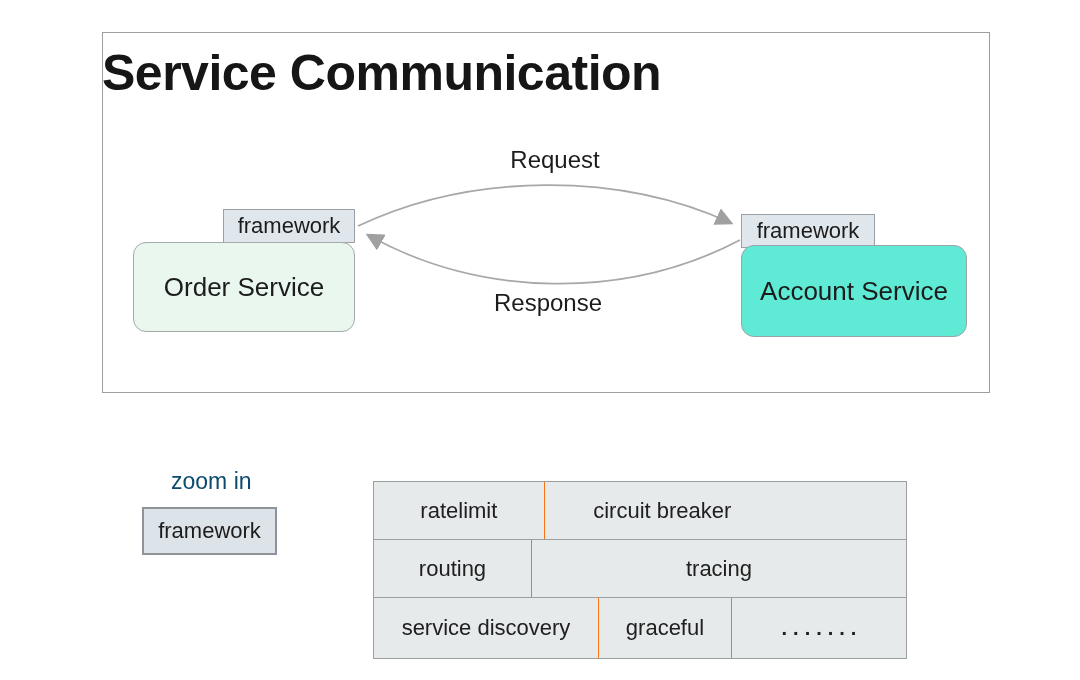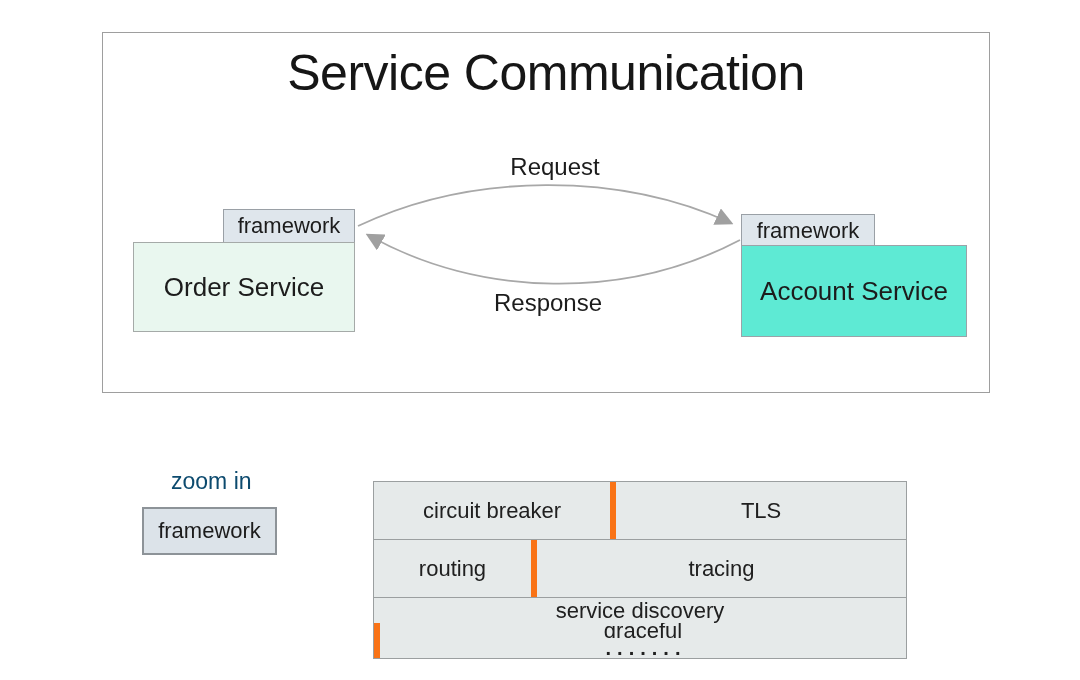"Service Communication" .title { font-weight: 400 -> 700; text-align: center -> none }
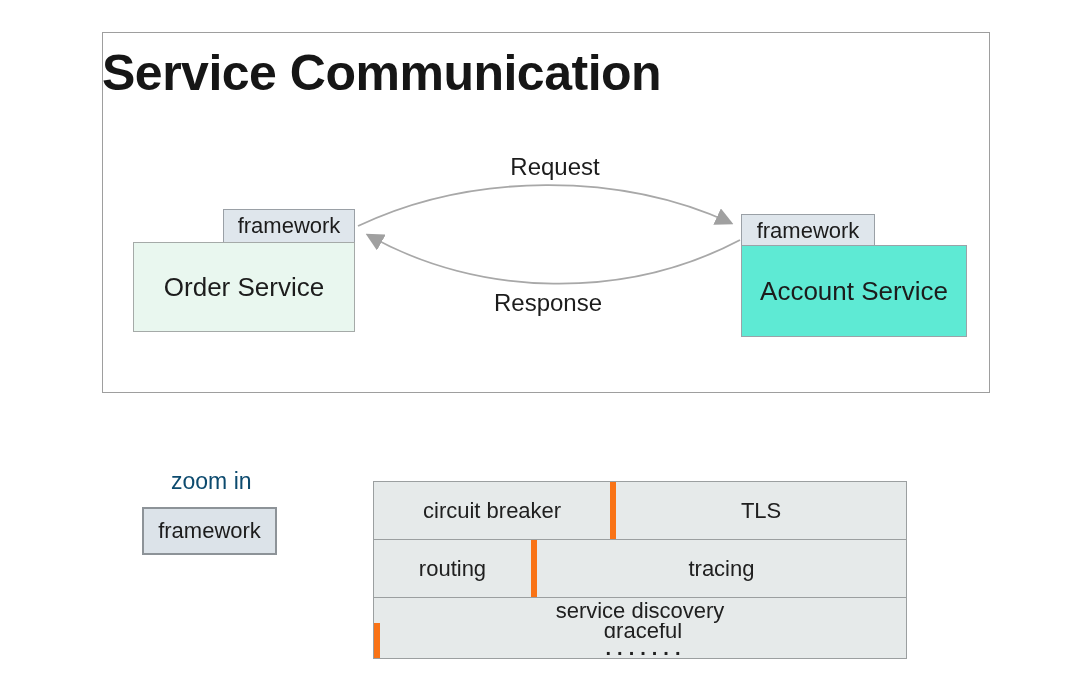"Request" .lbl-request { margin-top: 7px -> none }
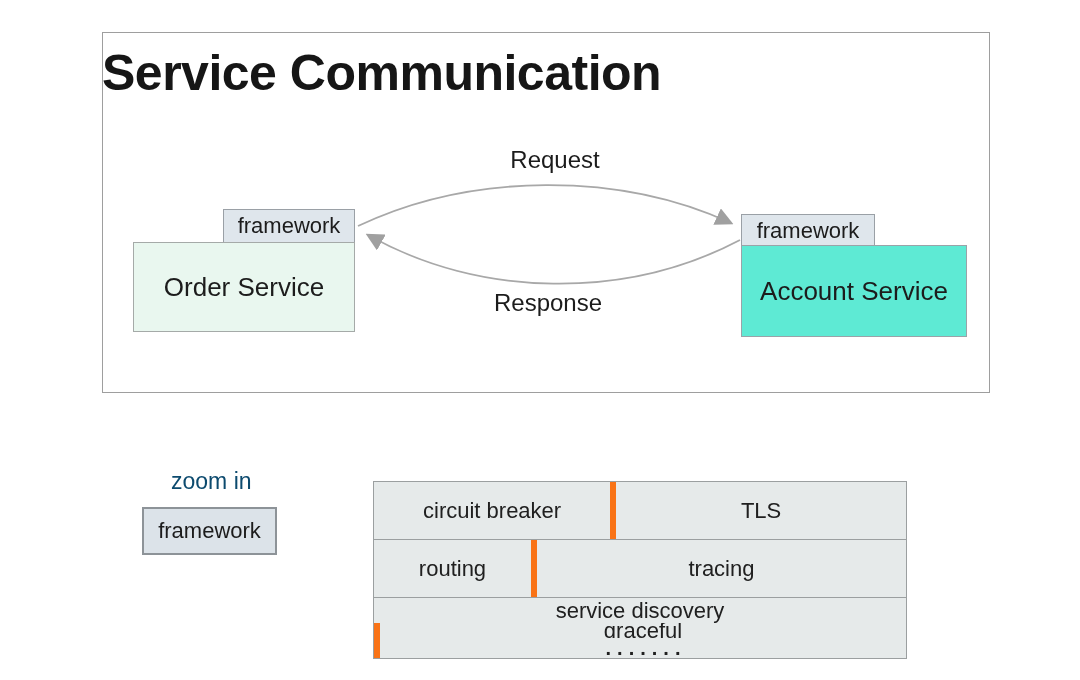"Order Service" .svc-box { border-radius: none -> 13px }
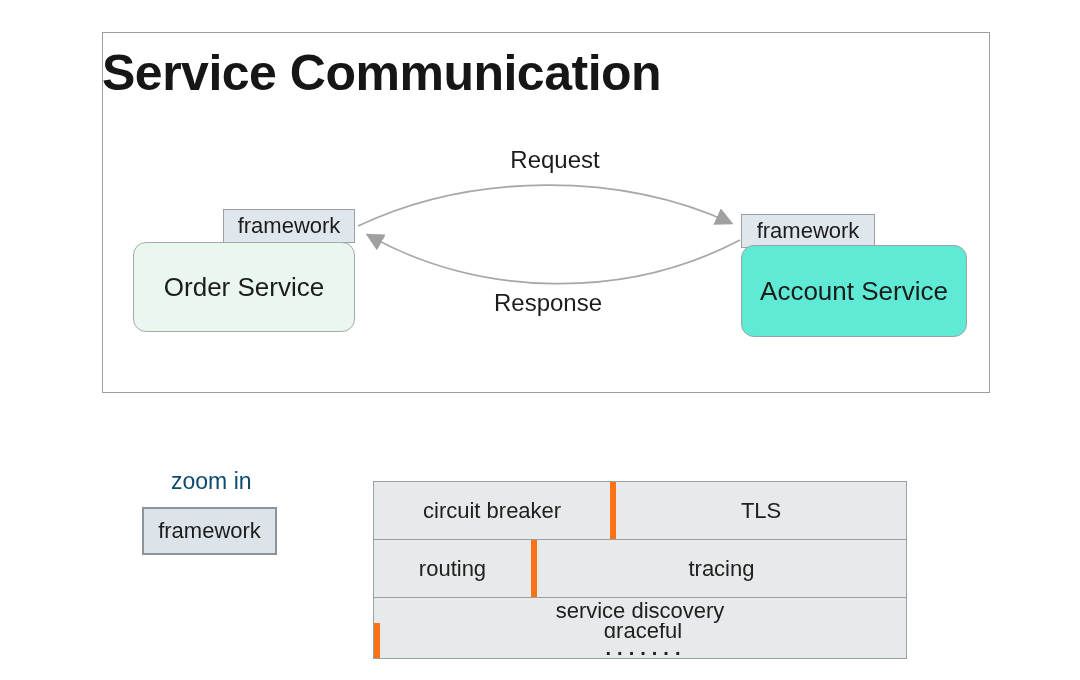"ratelimit" div.cell { html: none -> <div>ratelimit</div> }
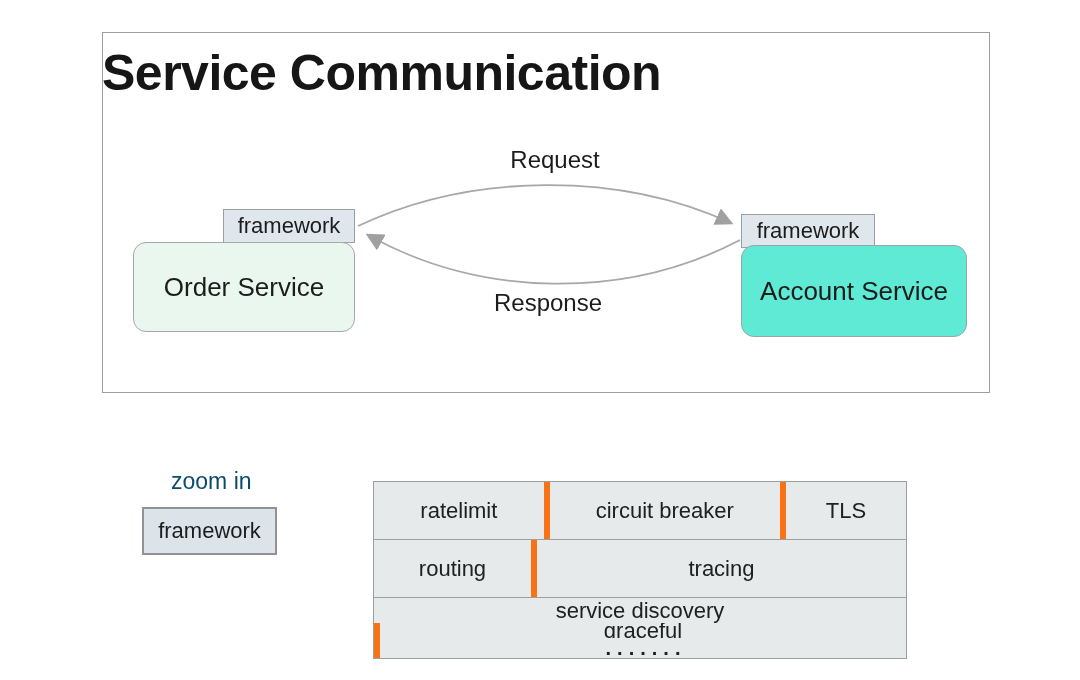"circuit breaker" .cell + .cell { border-left: 6px solid #f97316 -> 1px solid #f97316 }
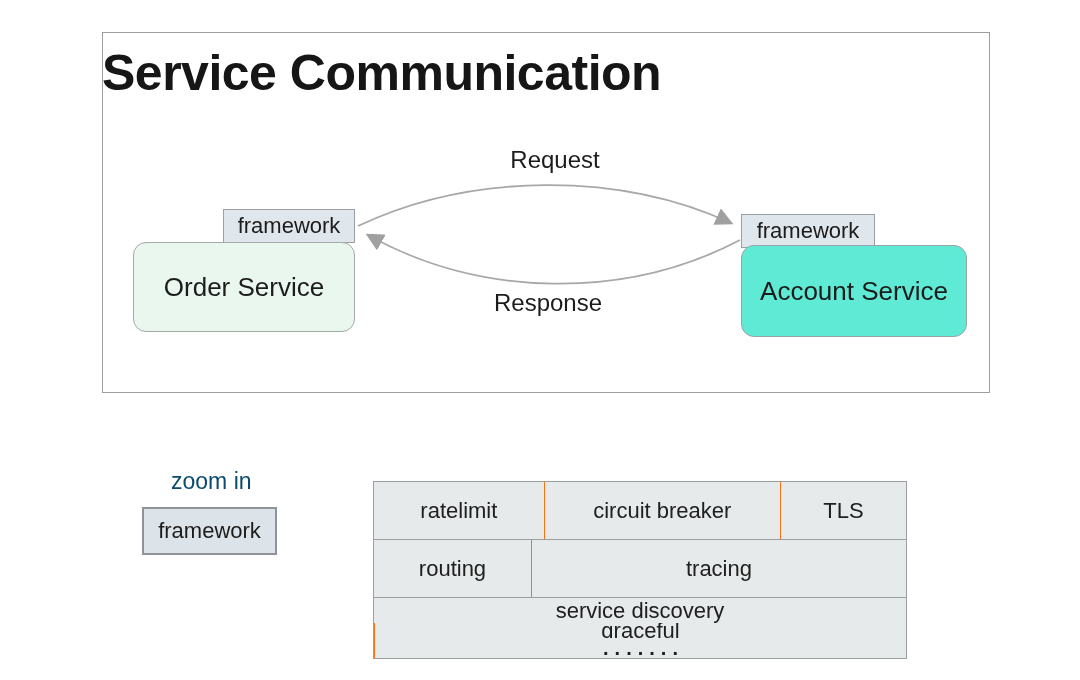"TLS" div.cell { html: <div>TLS</div> -> none }
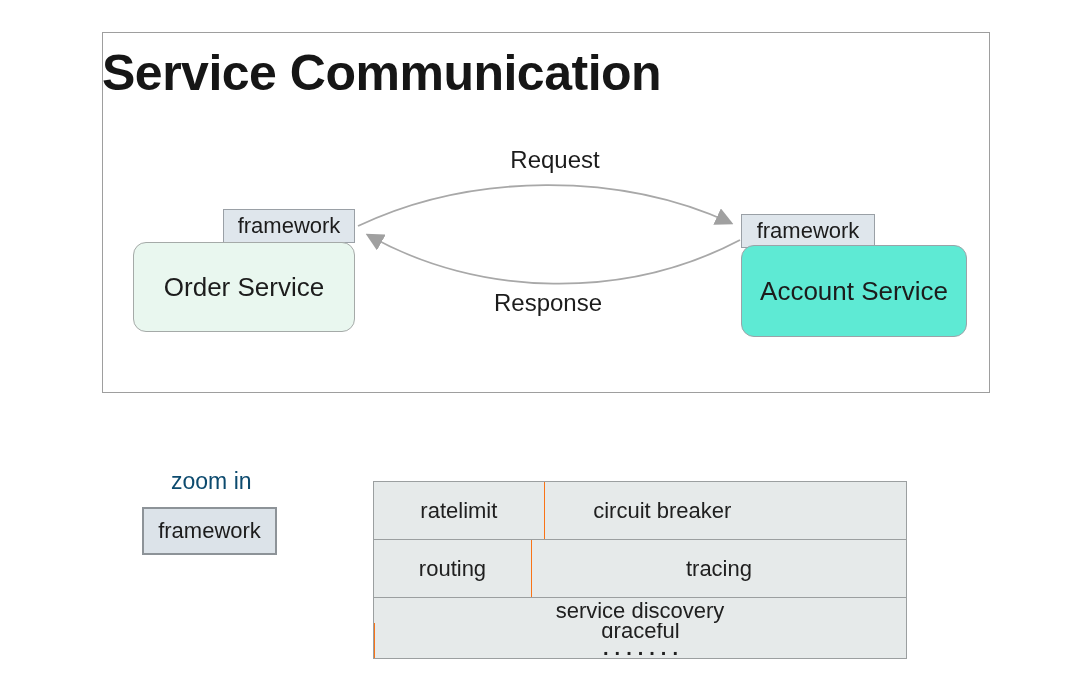"service discovery" .row-3 { flex-direction: column -> none }
